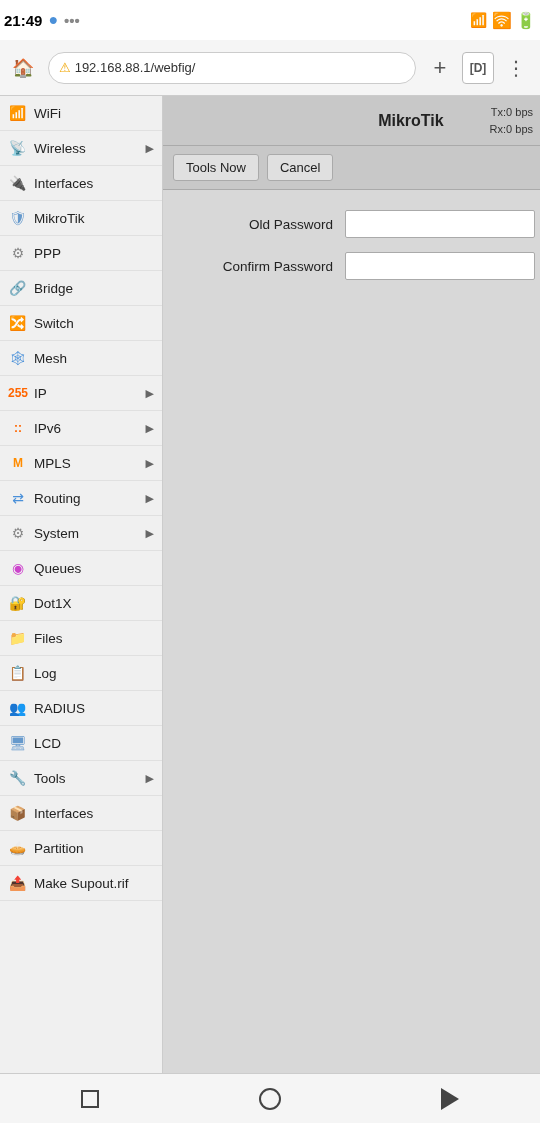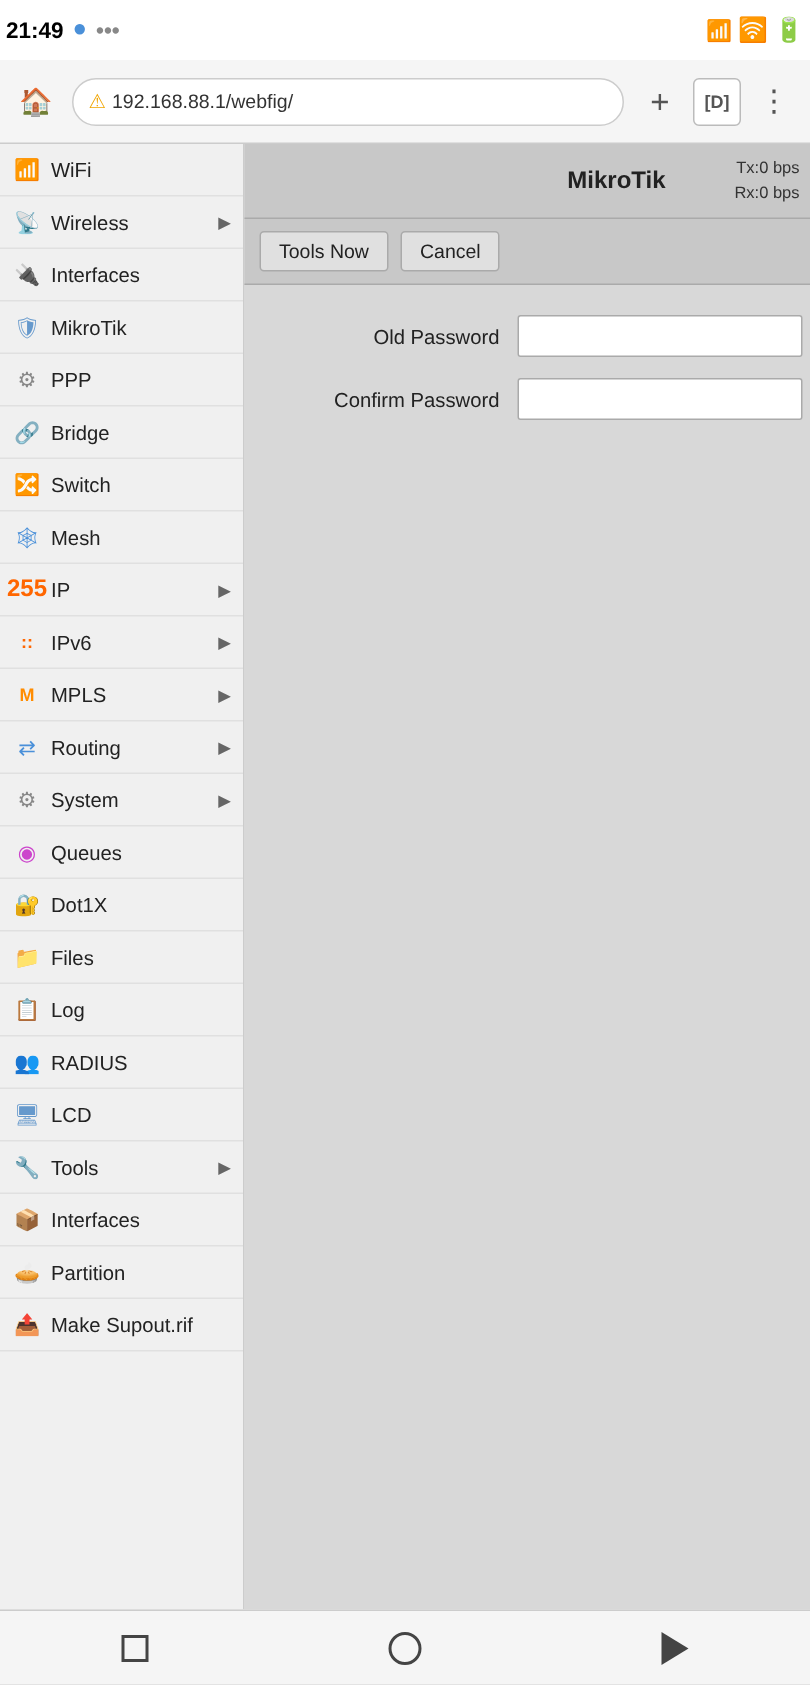"255" span.icon { font-size: 16px -> 12px }
